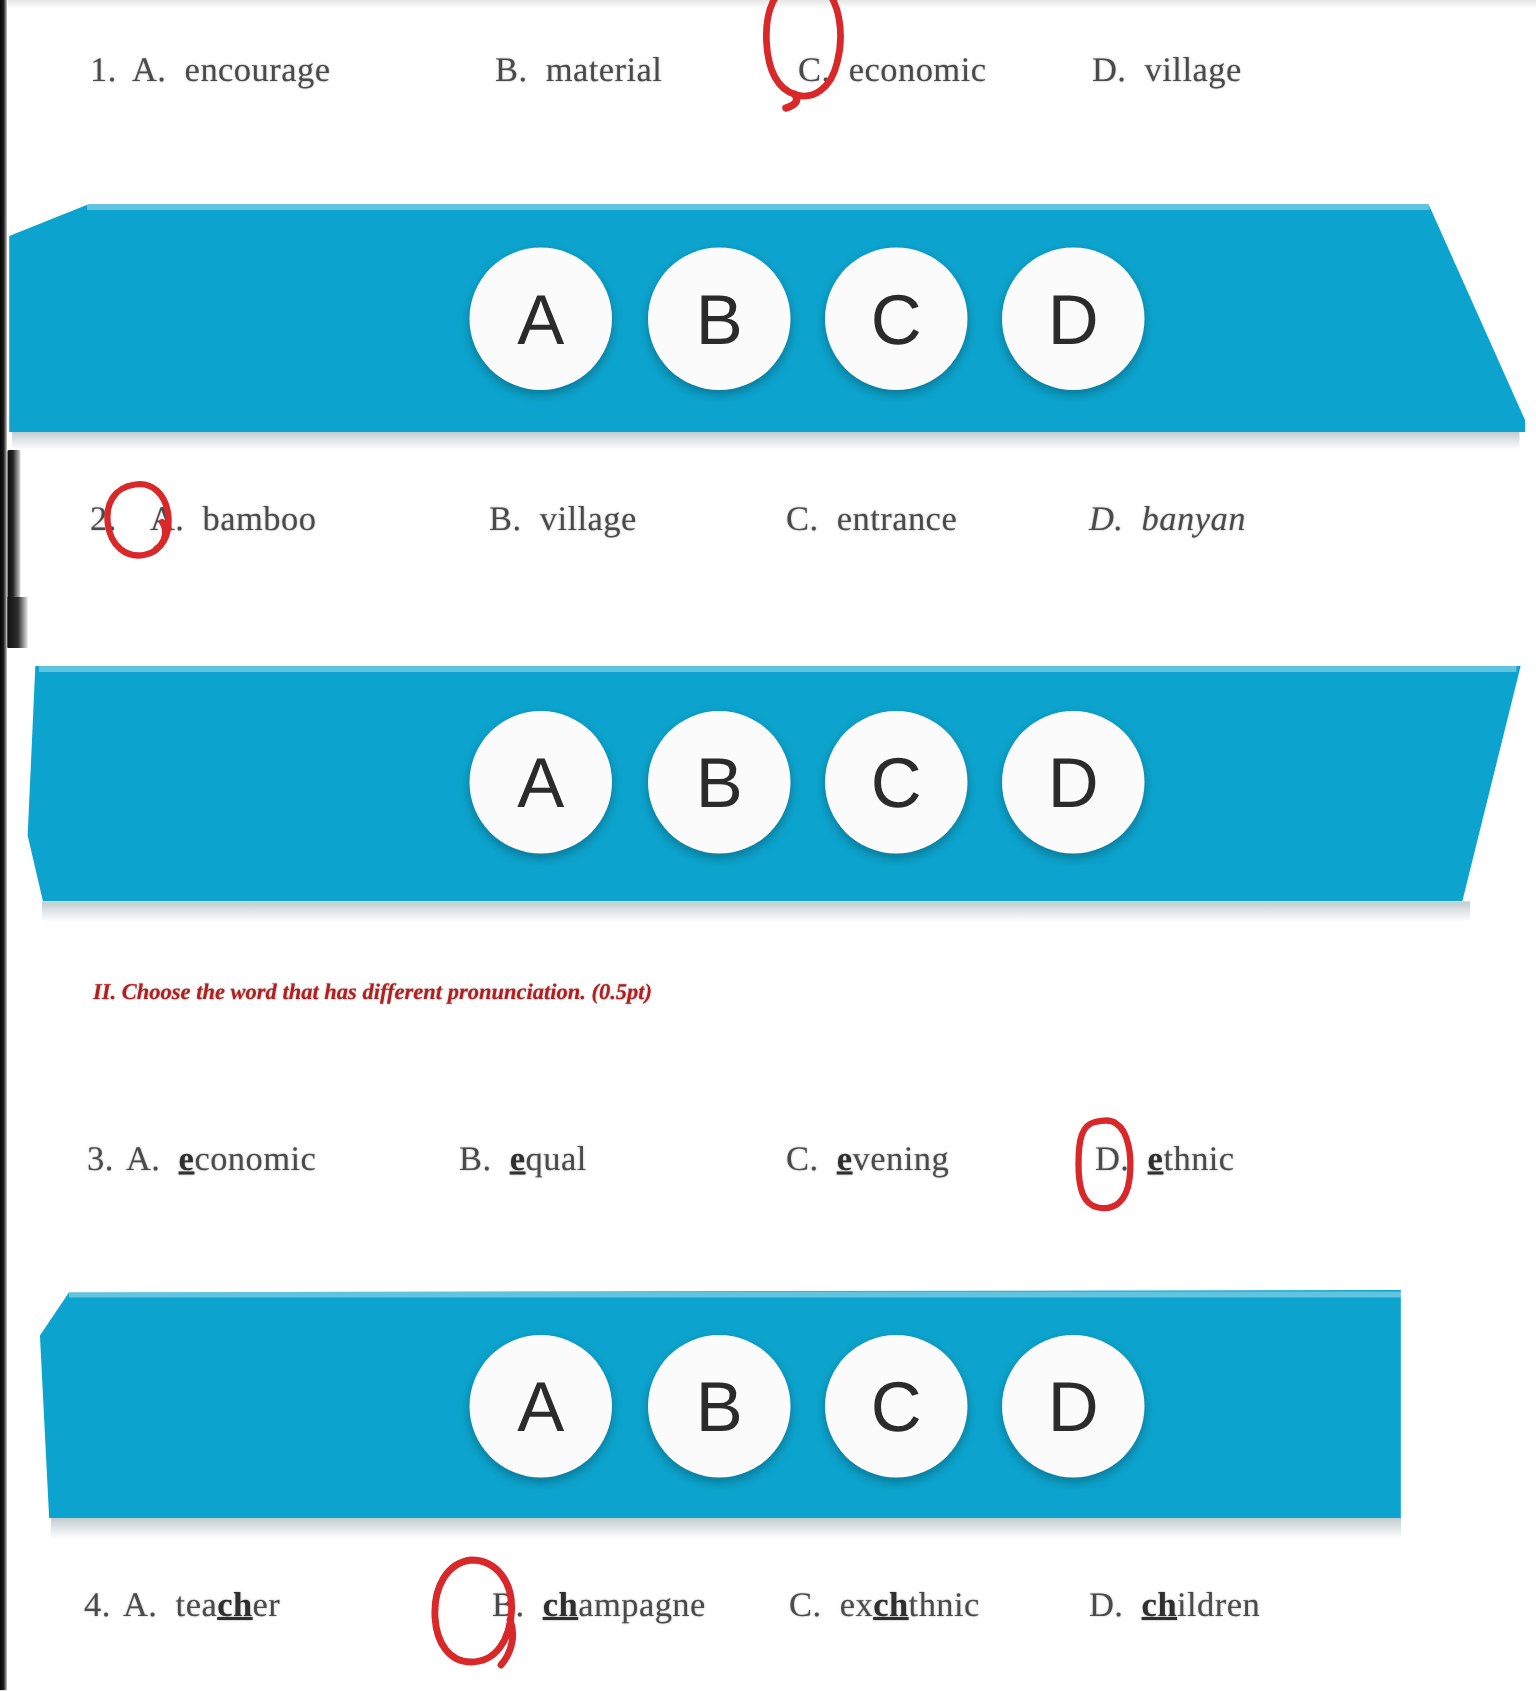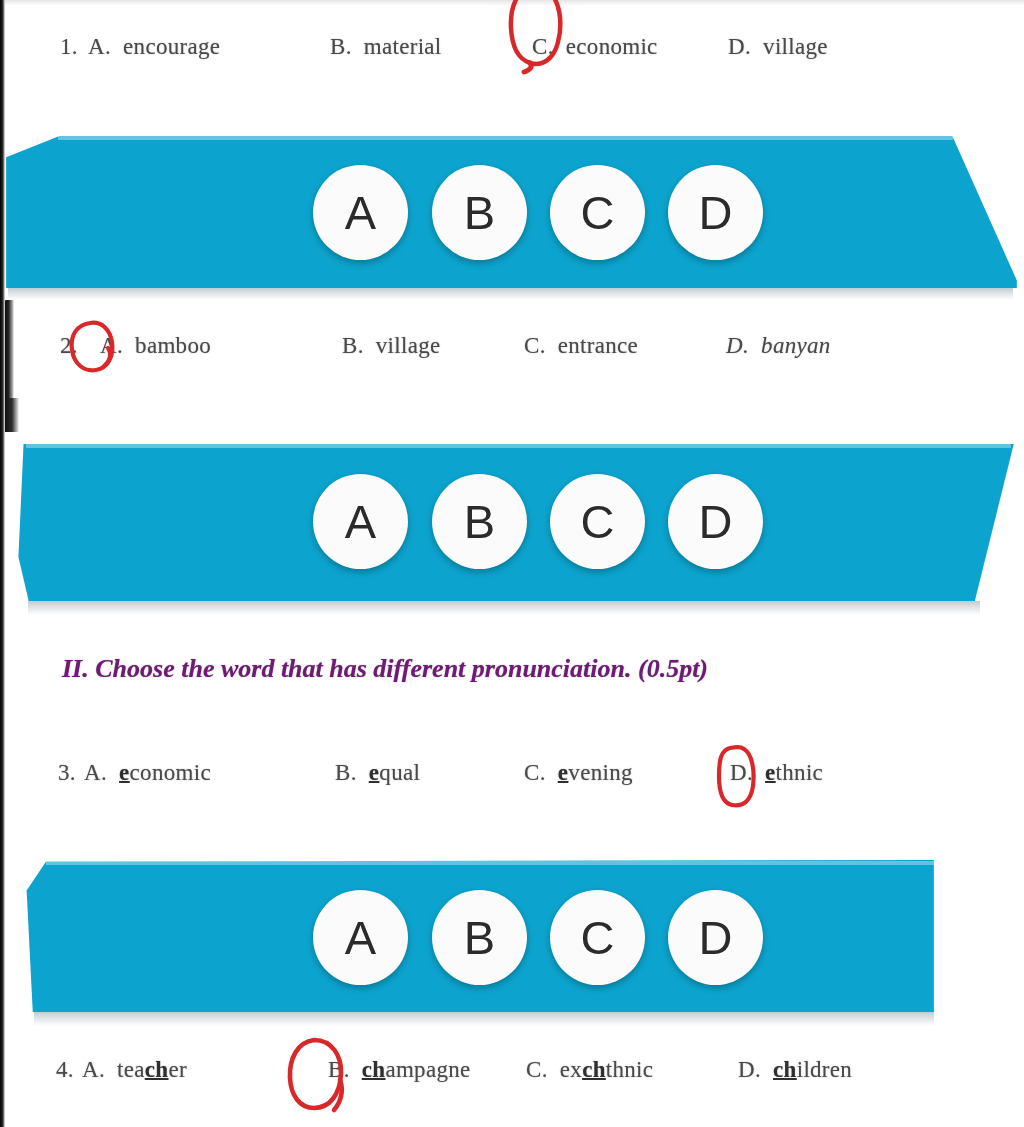"B. village" span.opt { left: 342px -> 326px }
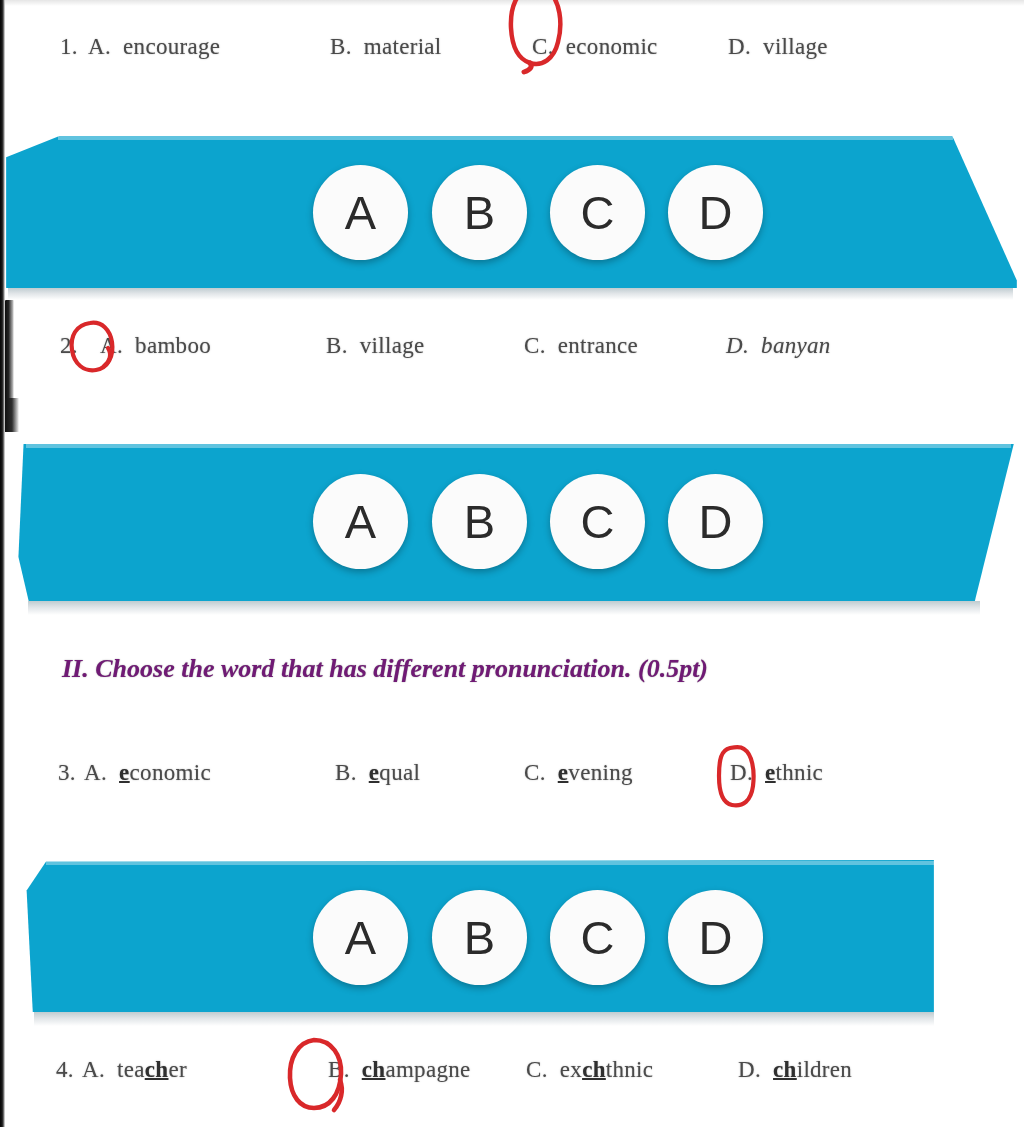"II. Choose the word that" .section-heading { color: #701a75 -> #b91c1c; font-size: 26px -> 15px }
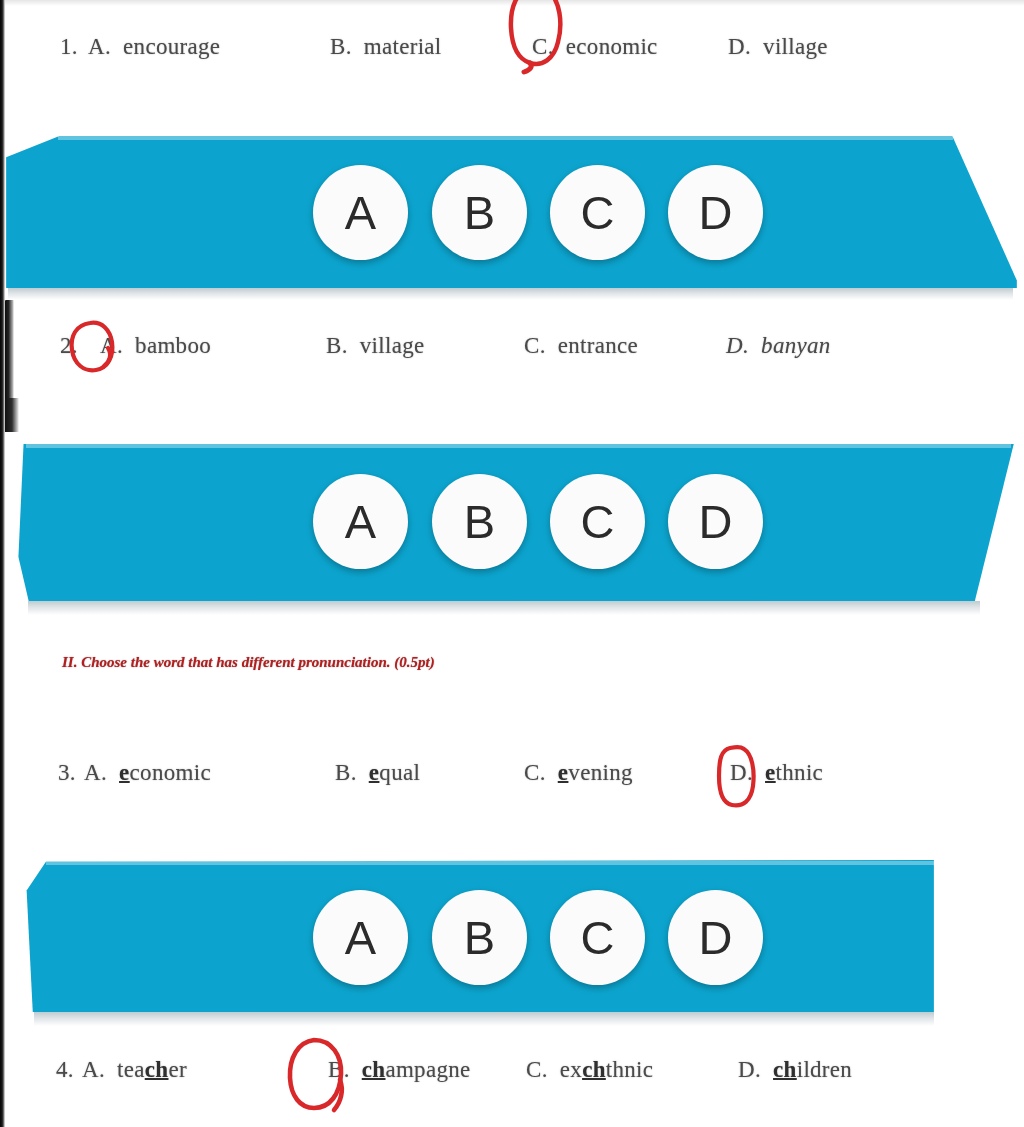"B. equal" span.opt { left: 335px -> 306px }
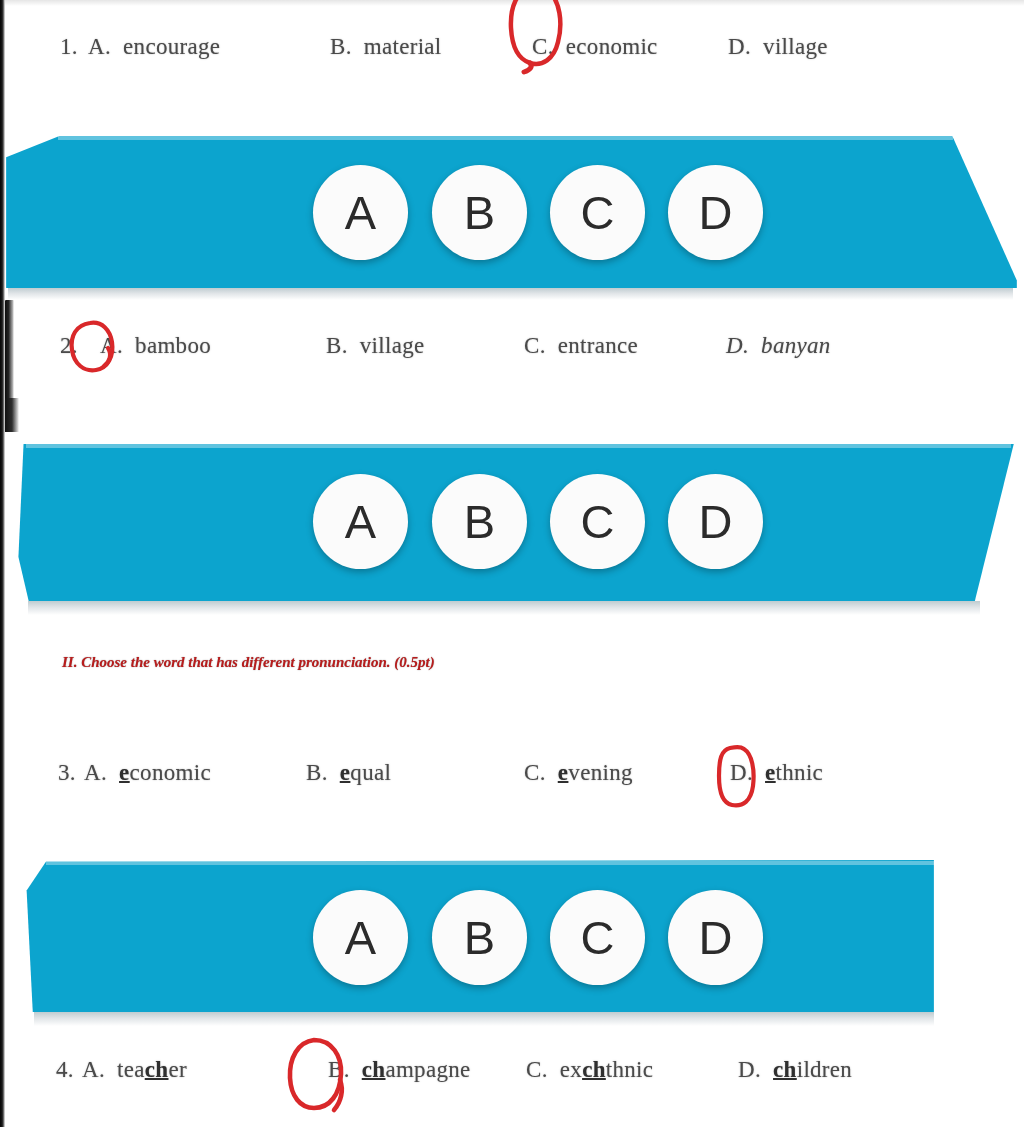"D. children" span.opt { margin-left: 12px -> none }
